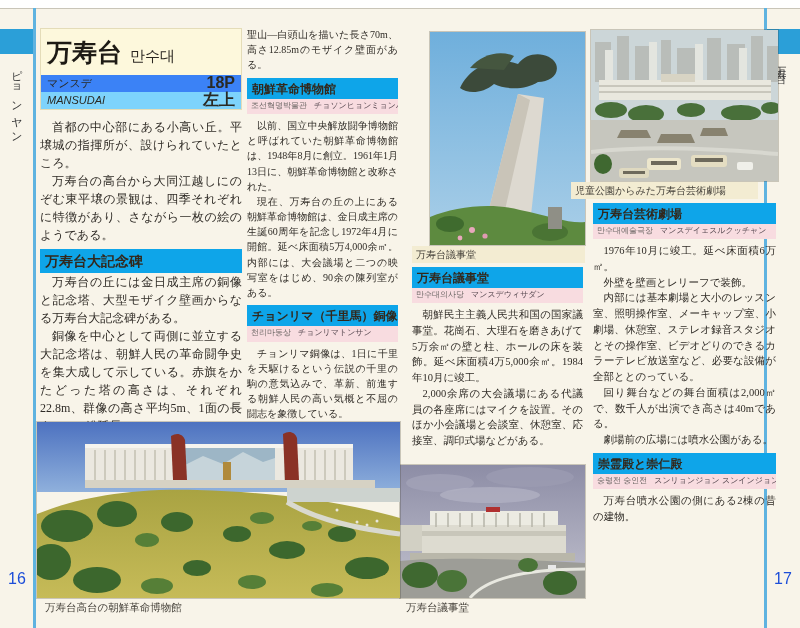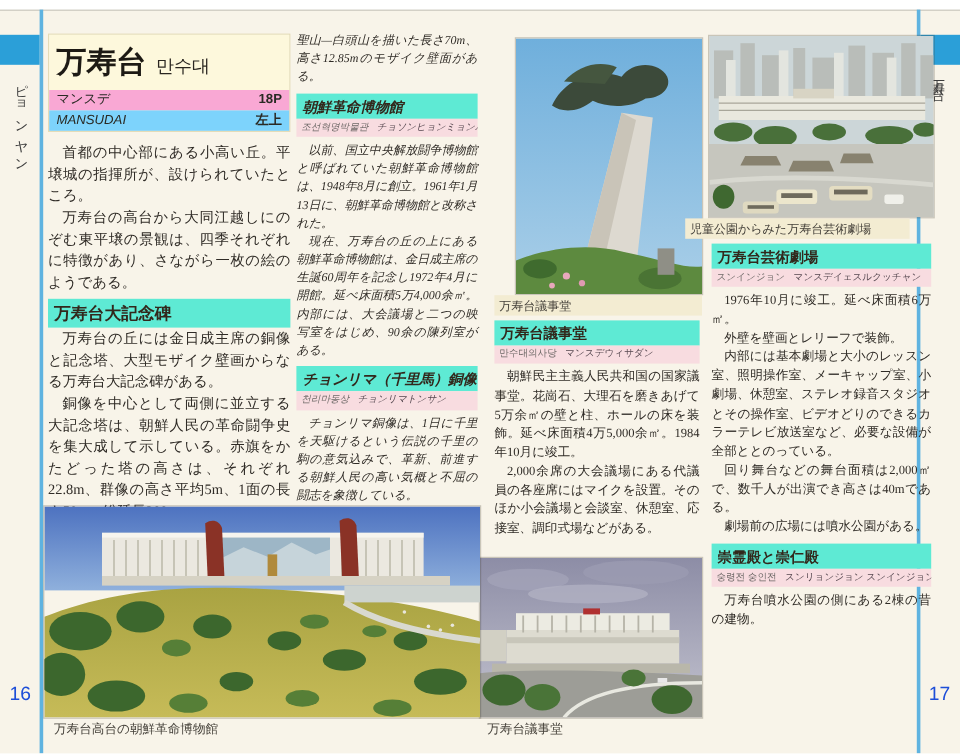"聖山—白頭山を描いた長さ70m、高さ12.85mのモザイク壁面がある。" .body2 { font-style: italic -> none }
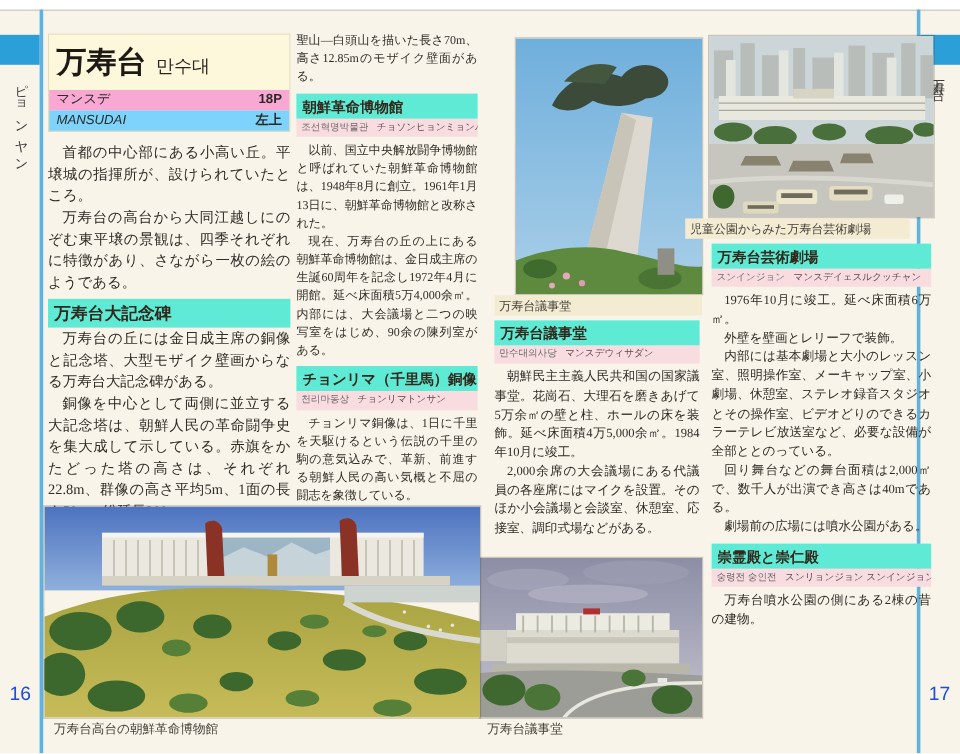"マンスデ" .tb-mid { background: #f9a8d4 -> #3b82f6 }
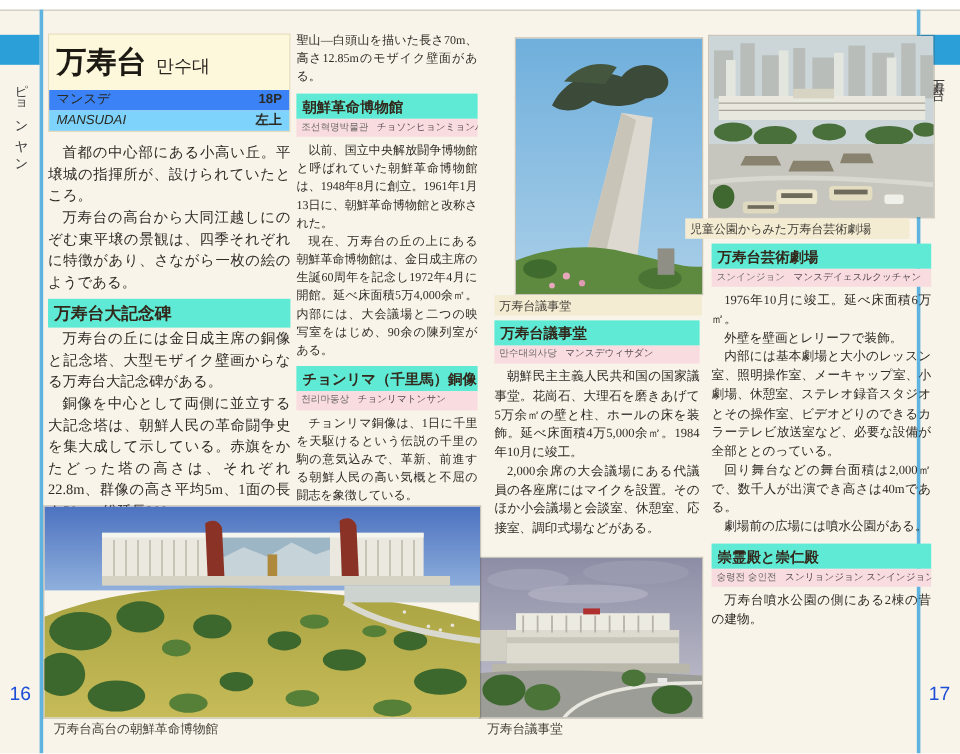"18P" .tb-ref { font-size: 11px -> 16px }
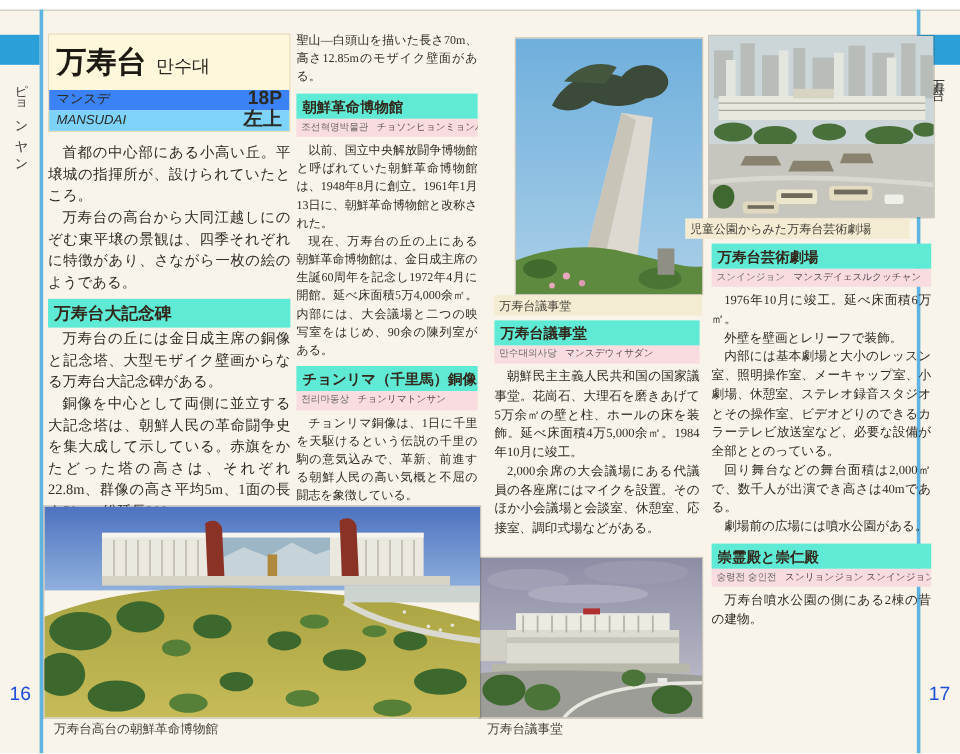"朝鮮革命博物館" .sec-head { background: #5eead4 -> #0ea5e9 }
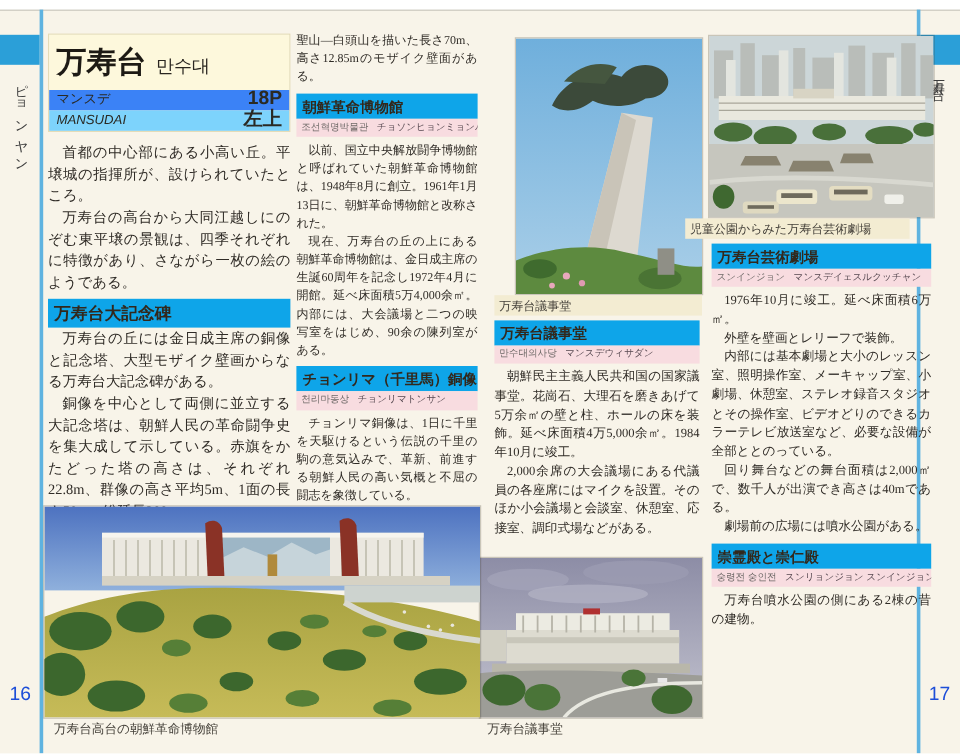"スンインジョン" span.ko { text: スンインジョン -> 만수대예술극장 }
